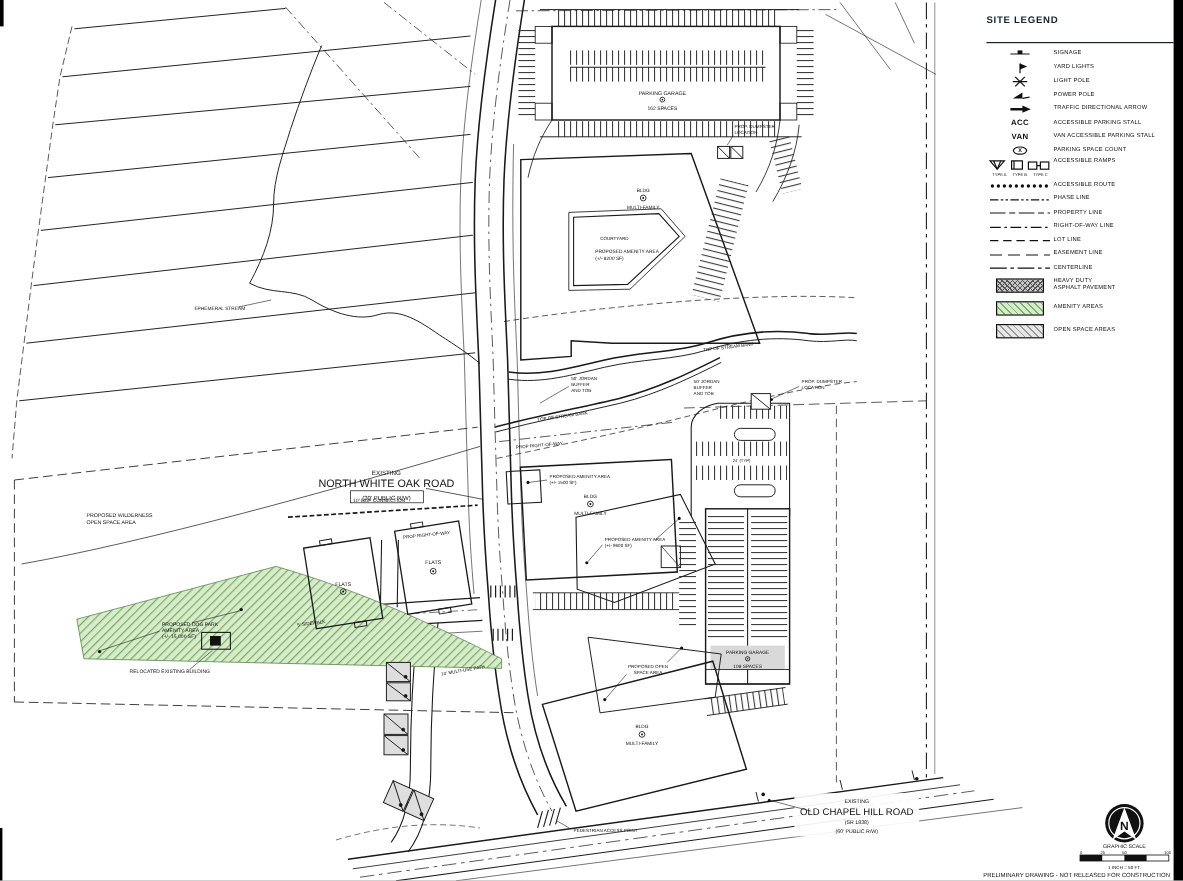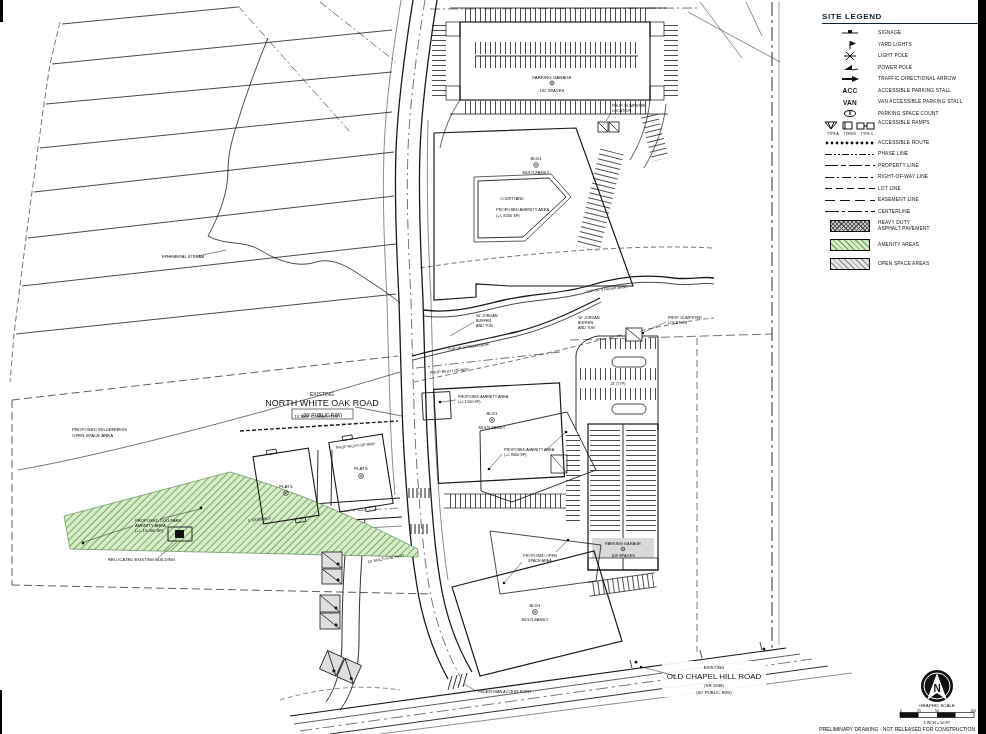"SITE LEGEND" .legend-title { padding-bottom: 2px -> 14px }
